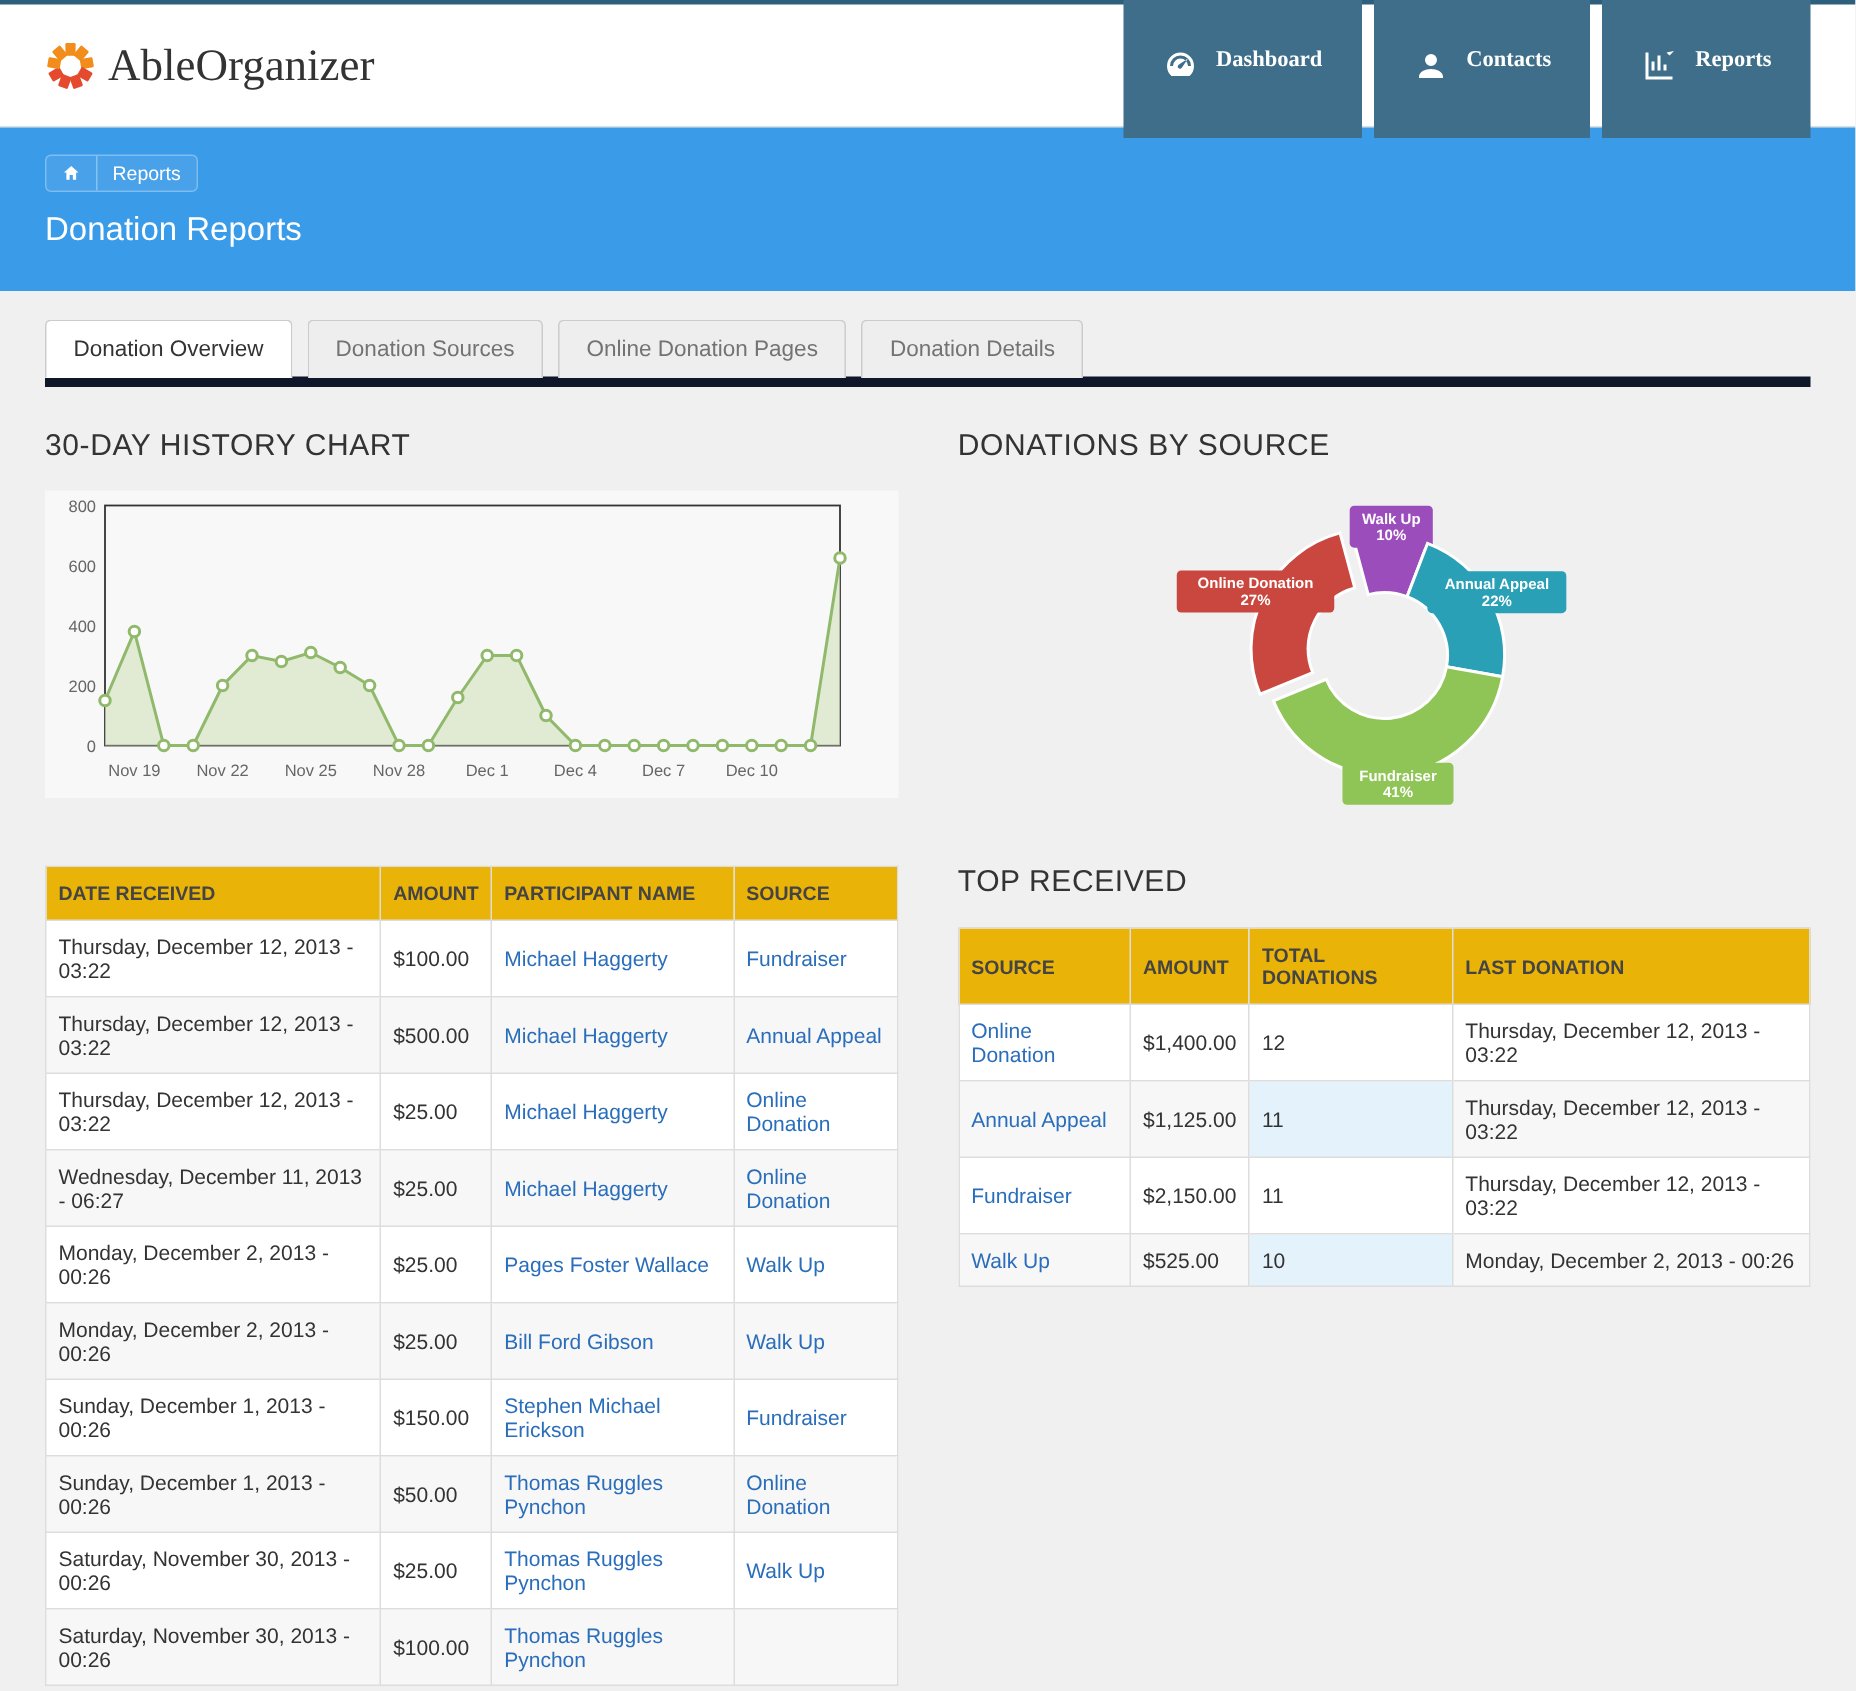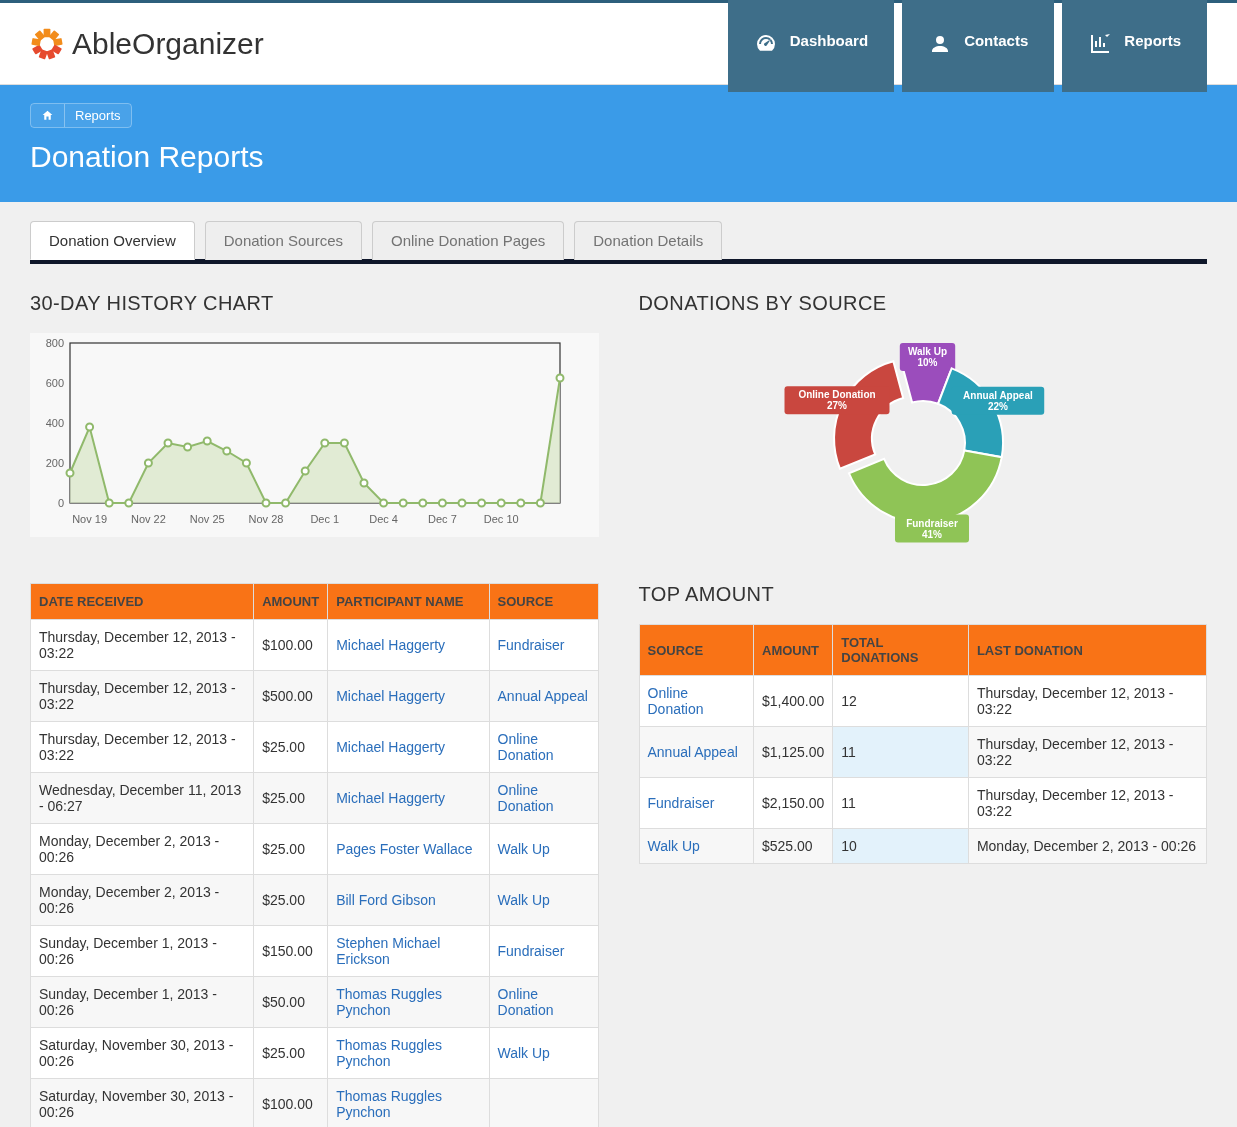"AbleOrganizer" .topbar { font-family: none -> Liberation Serif, serif }
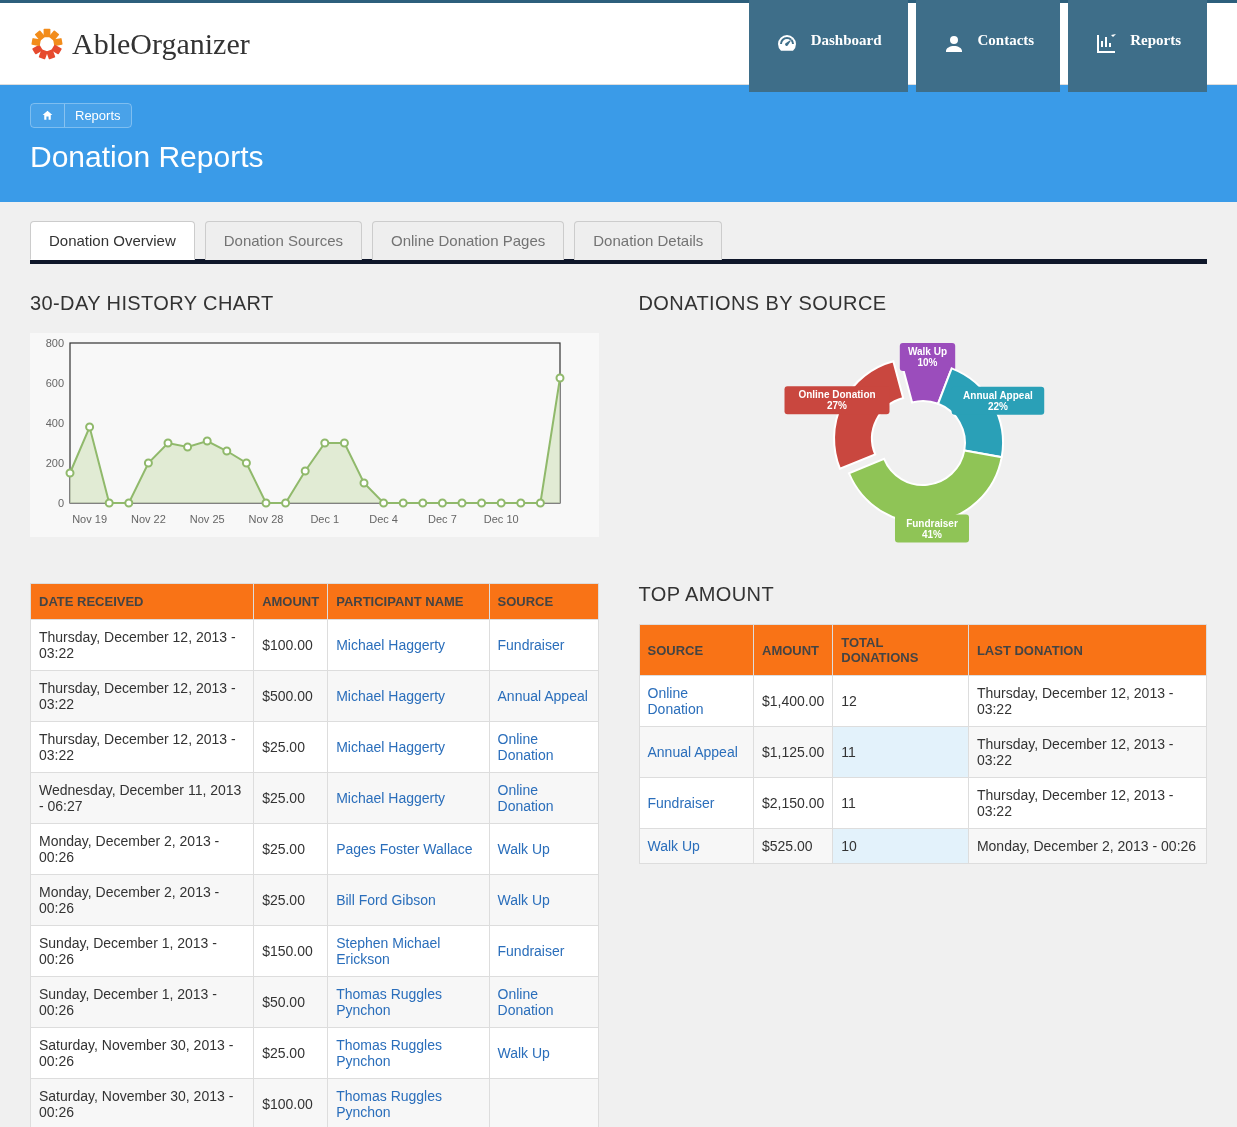"Donation Reports" .page-title { font-size: 30px -> 22px }
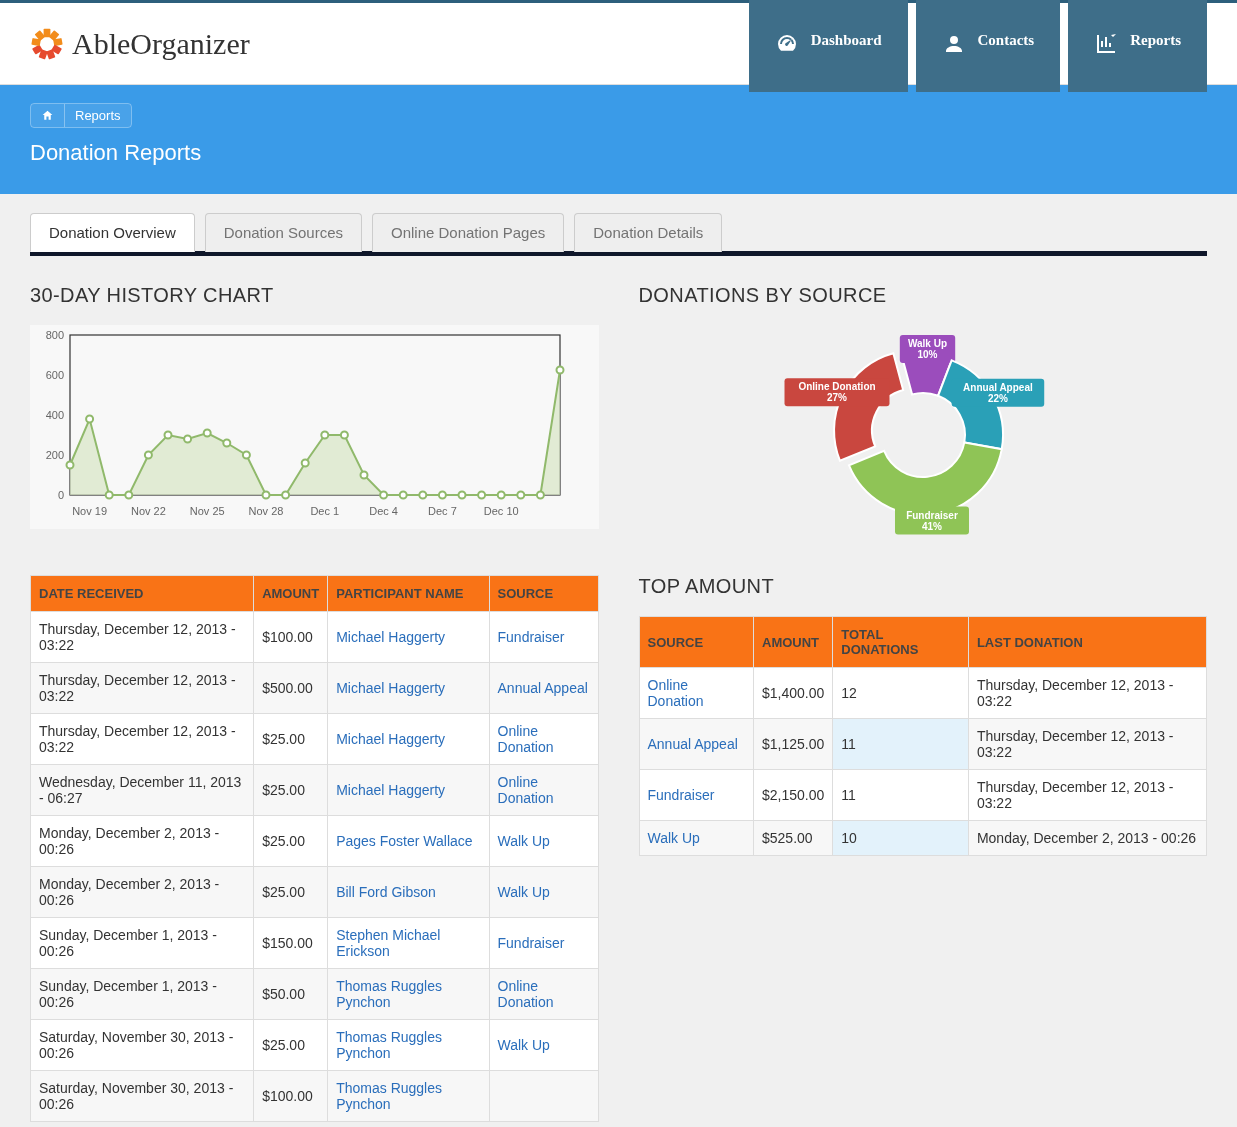"Donation Overview" .tabs { border-bottom: 5px solid #0f172a -> 7px solid #0f172a }
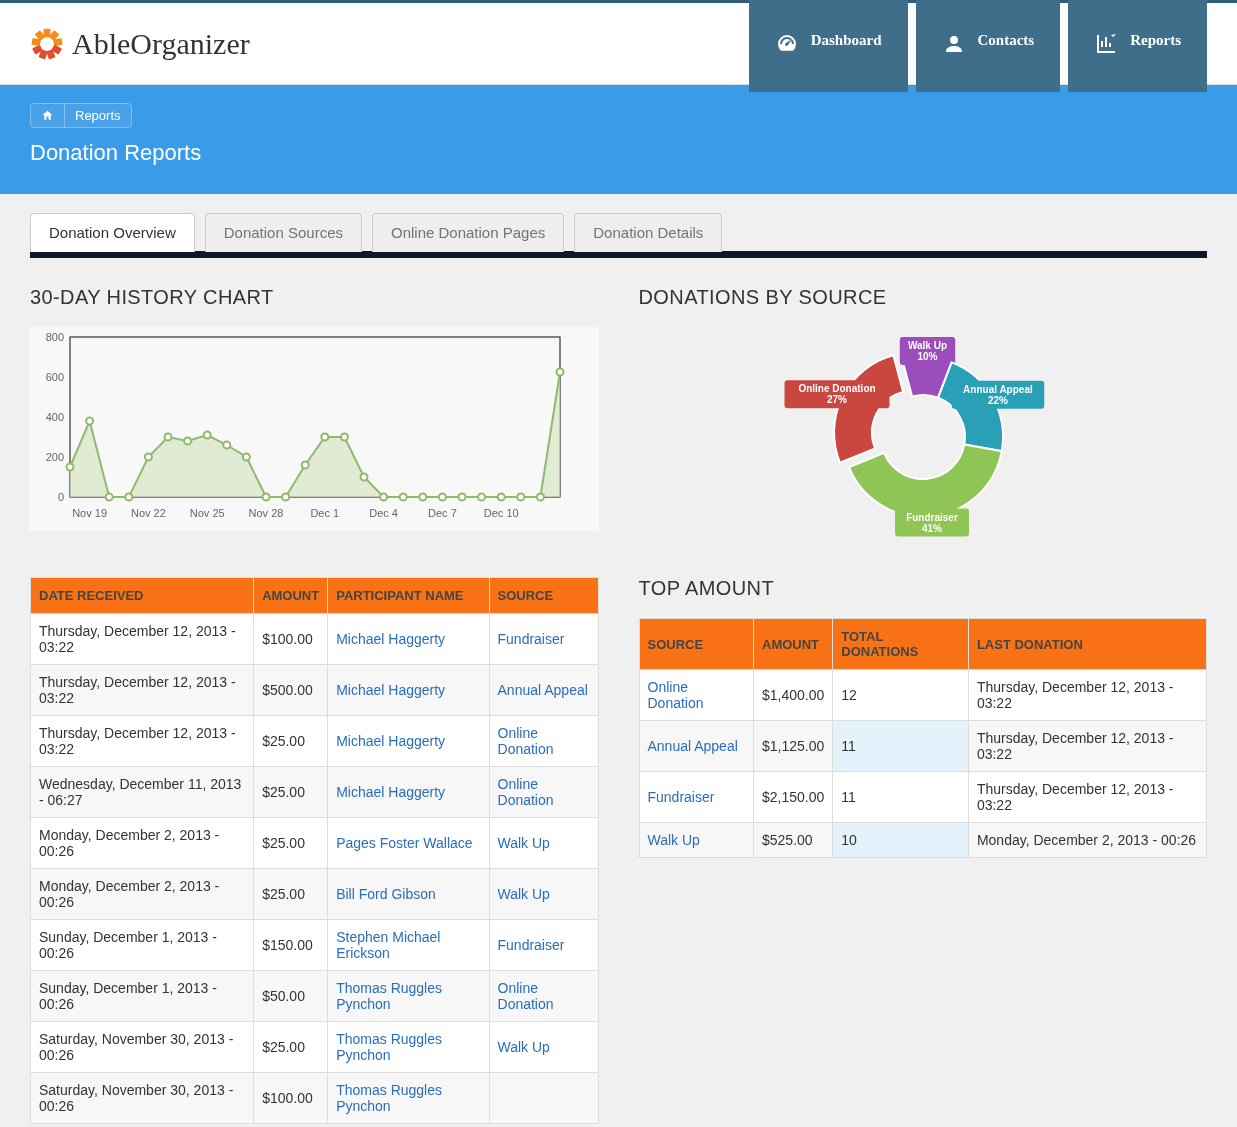"DATE RECEIVED" th { background: #f97316 -> #eab308 }
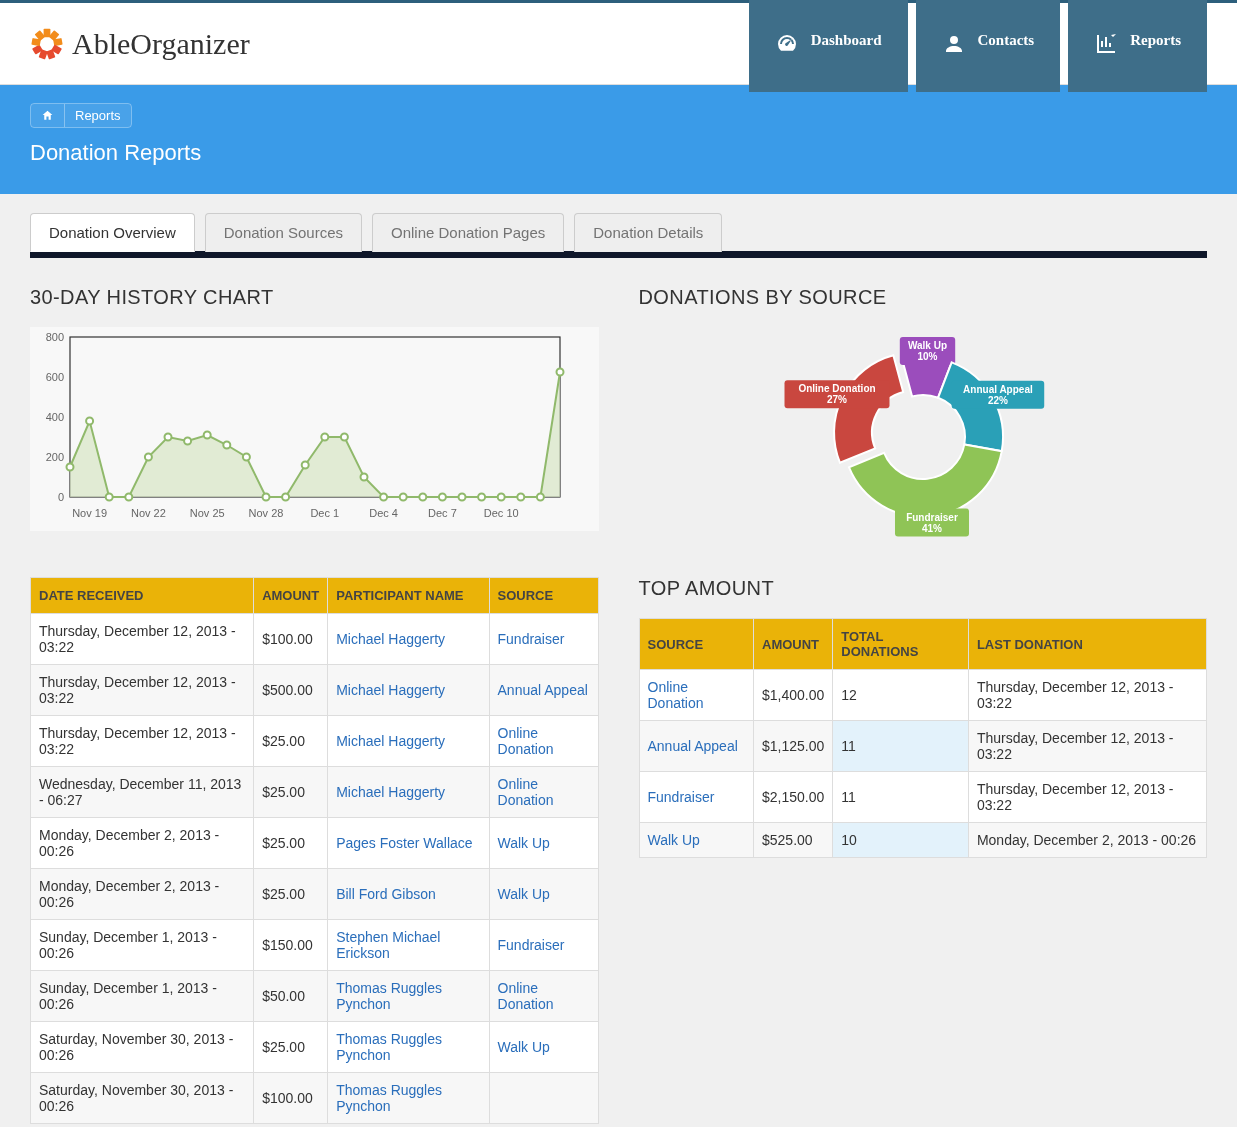"TOP AMOUNT" div.section-title { text: AMOUNT -> RECEIVED }
